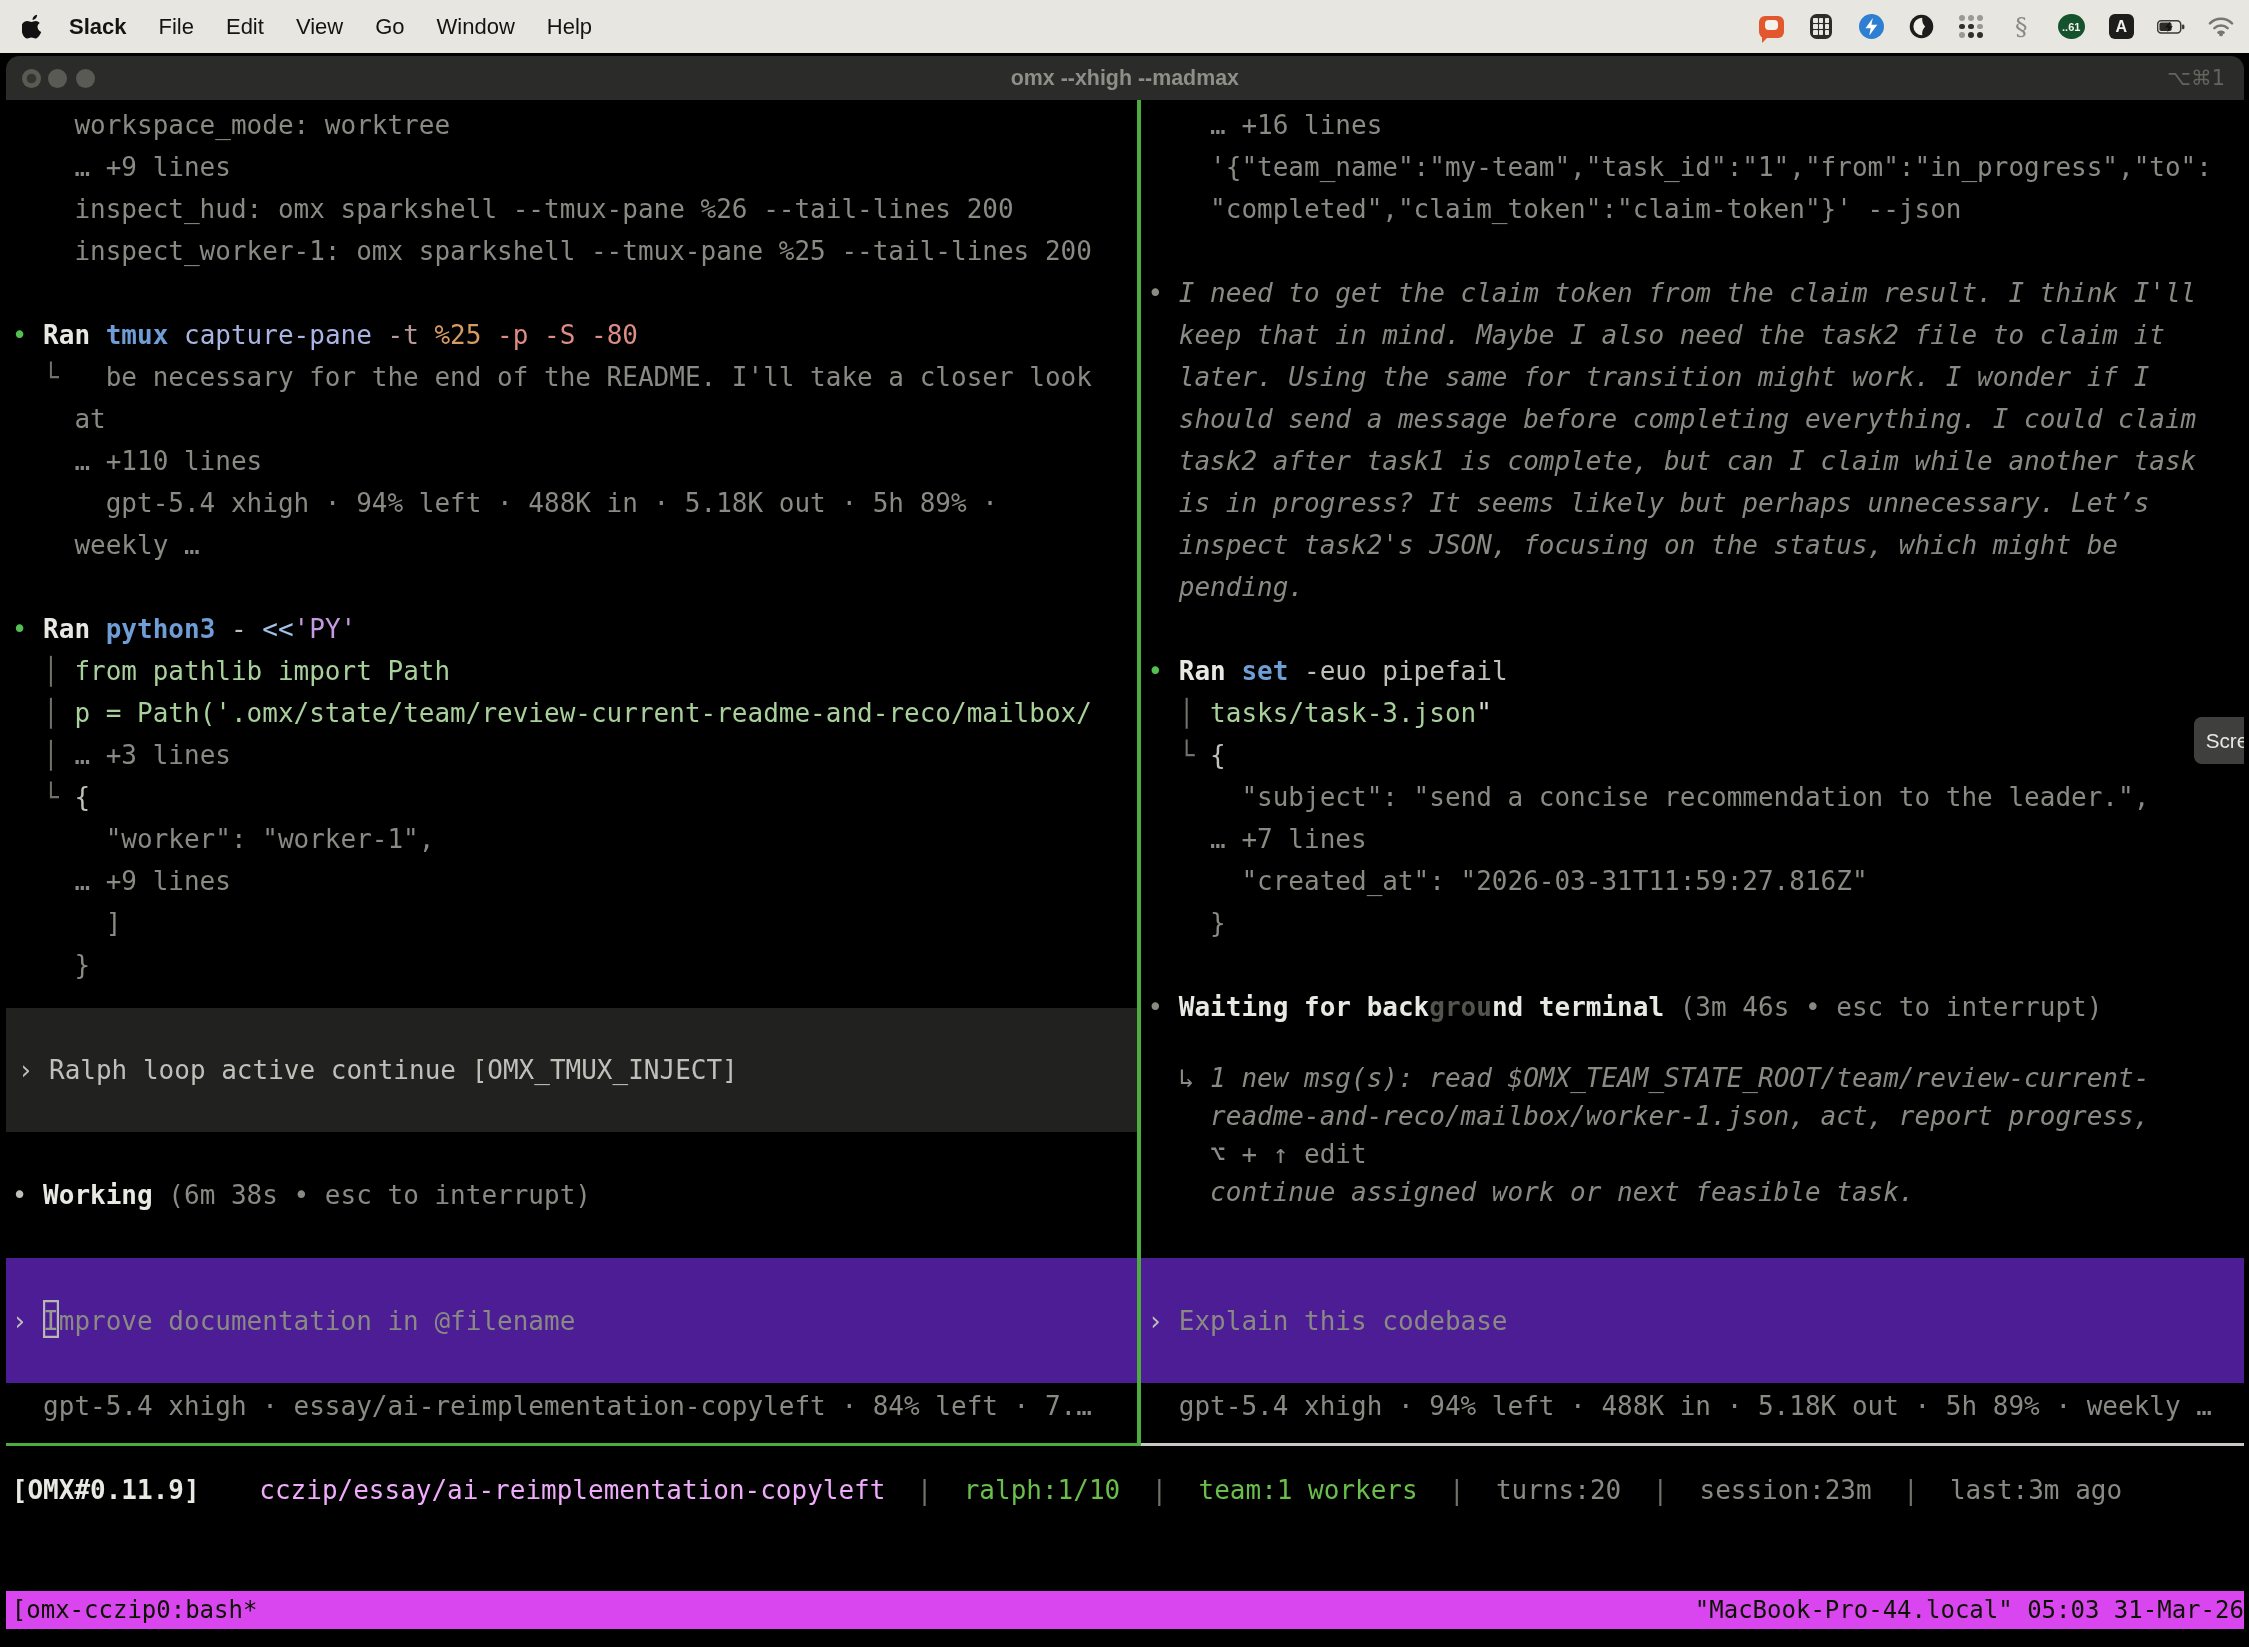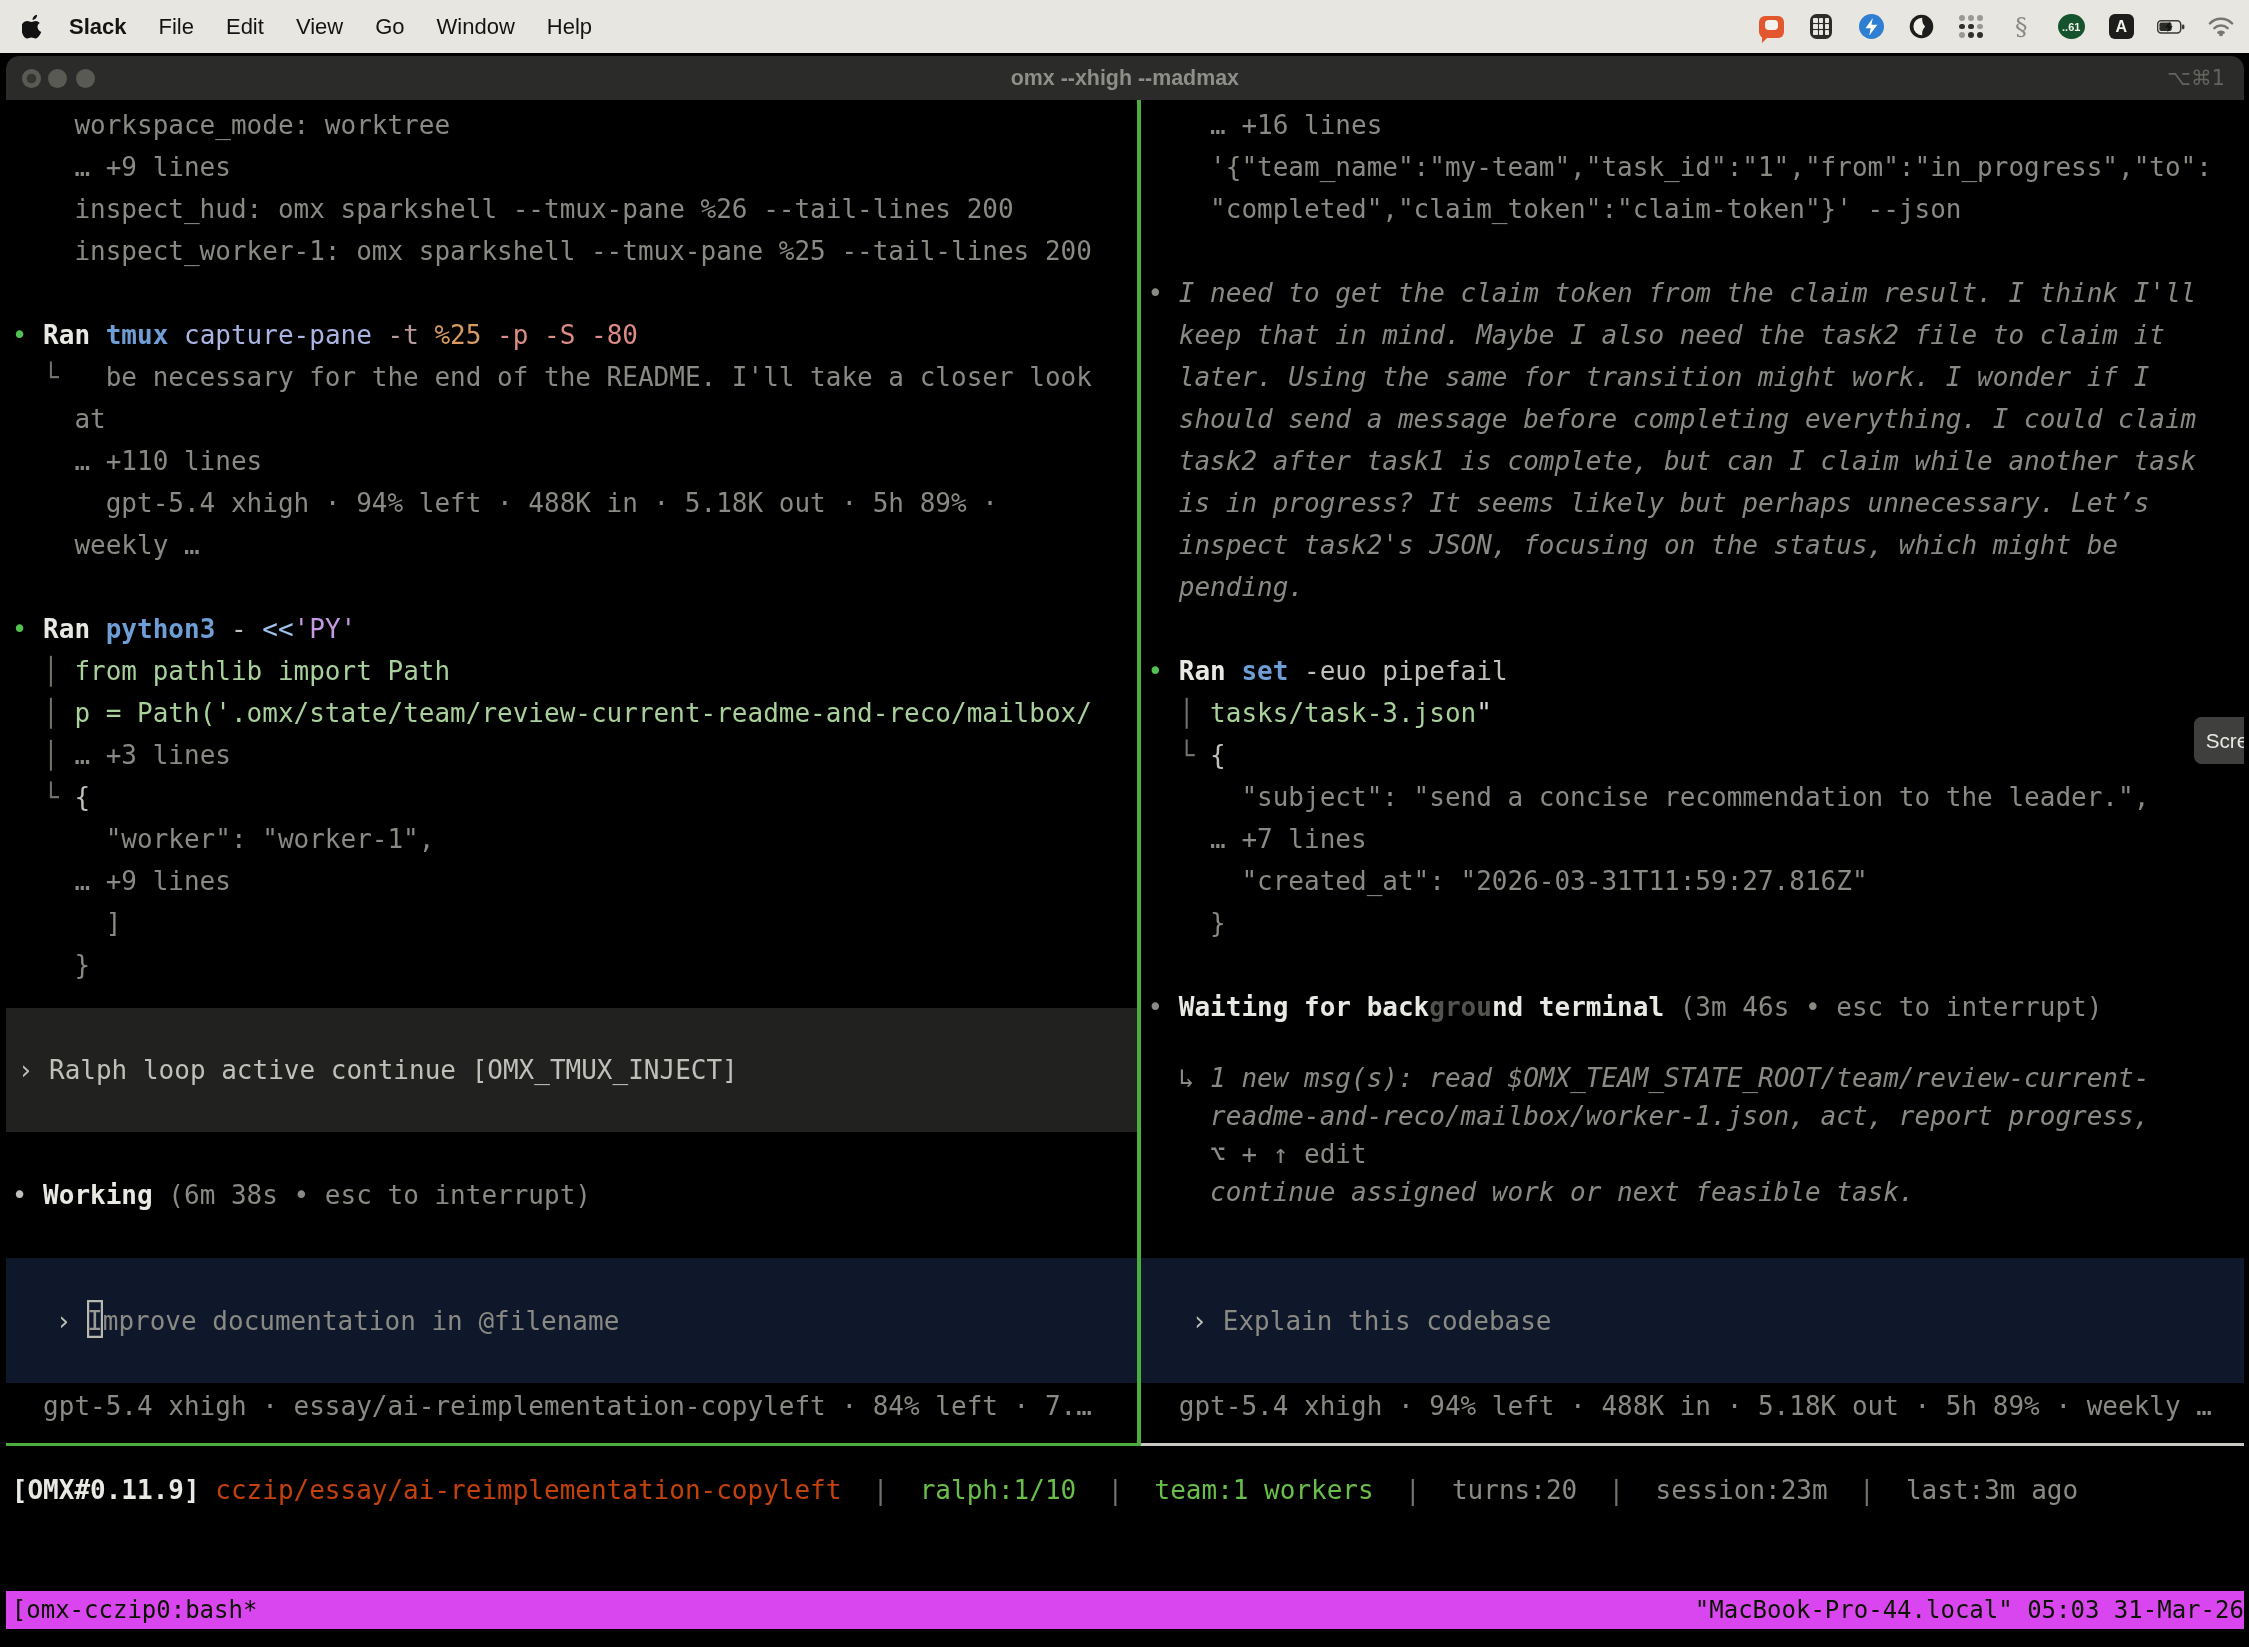"› Improve documentation in @filename" .inputband { background: #0f172a -> #4c1d95; padding-left: 44px -> none }
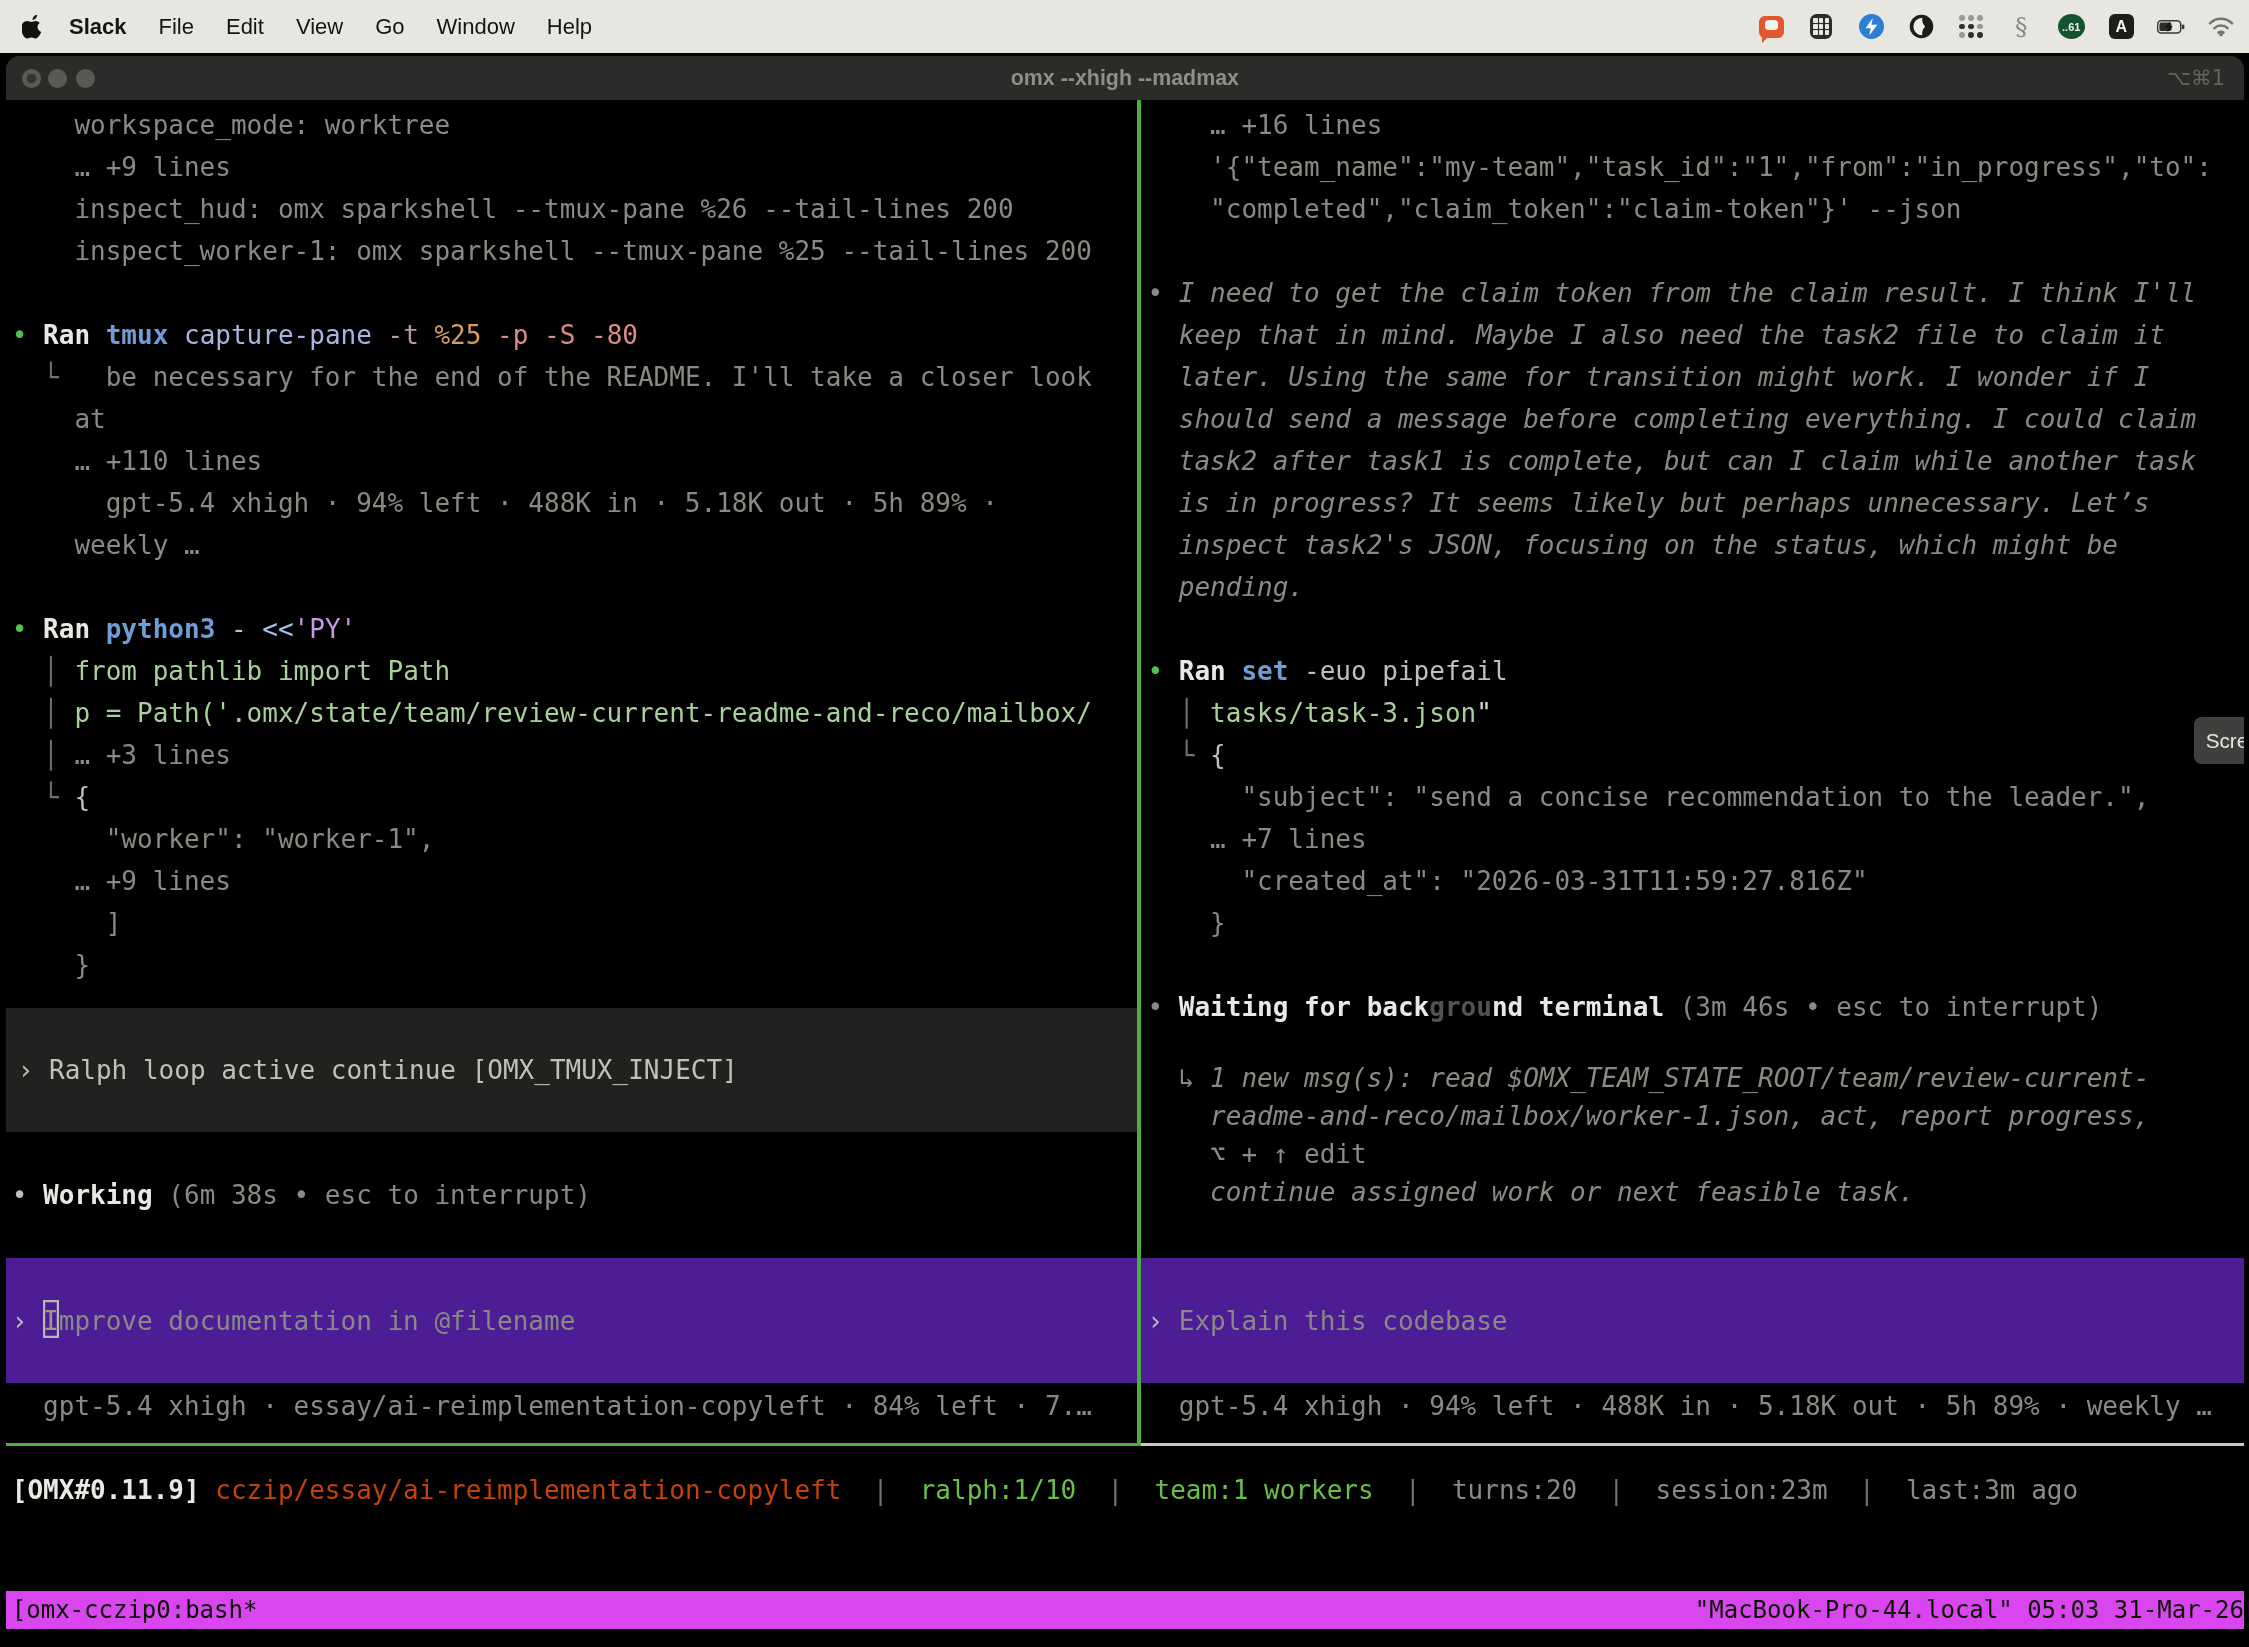"cczip/essay/ai-reimplementation-copyleft" .s-tc { color: #c2410c -> #f0abfc; margin-left: none -> 44px }
